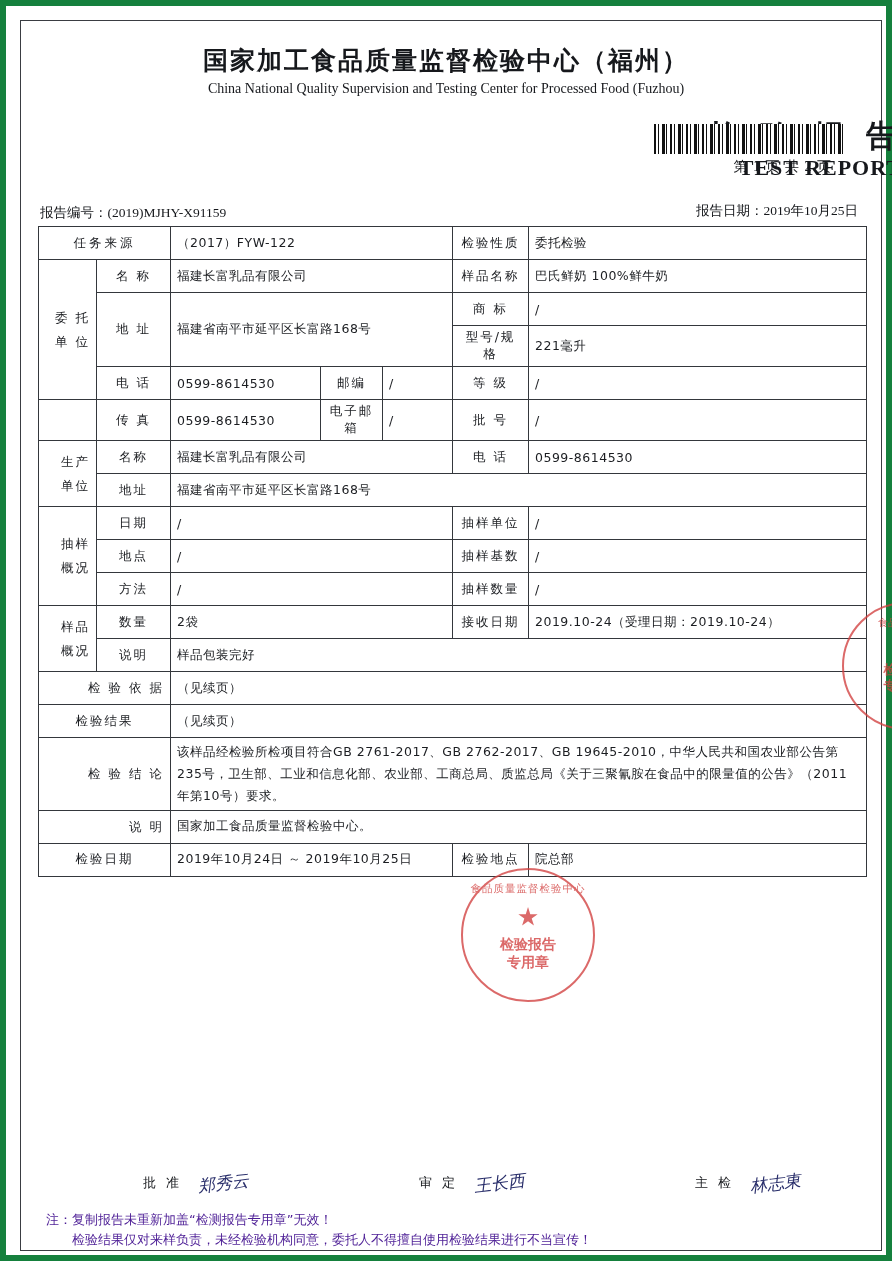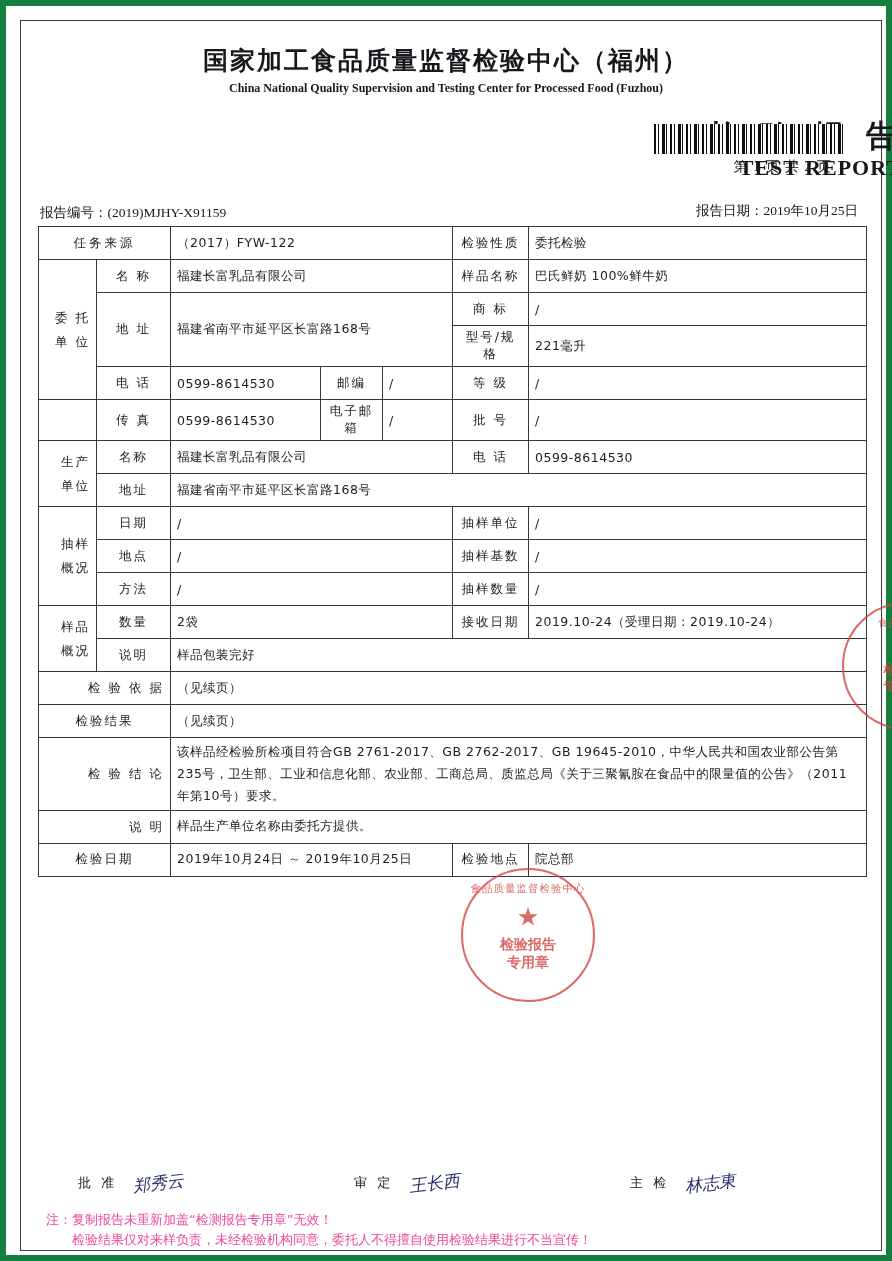"China National Quality Supervision and" .h-en { font-size: 12px -> 14px; font-weight: bold -> normal }
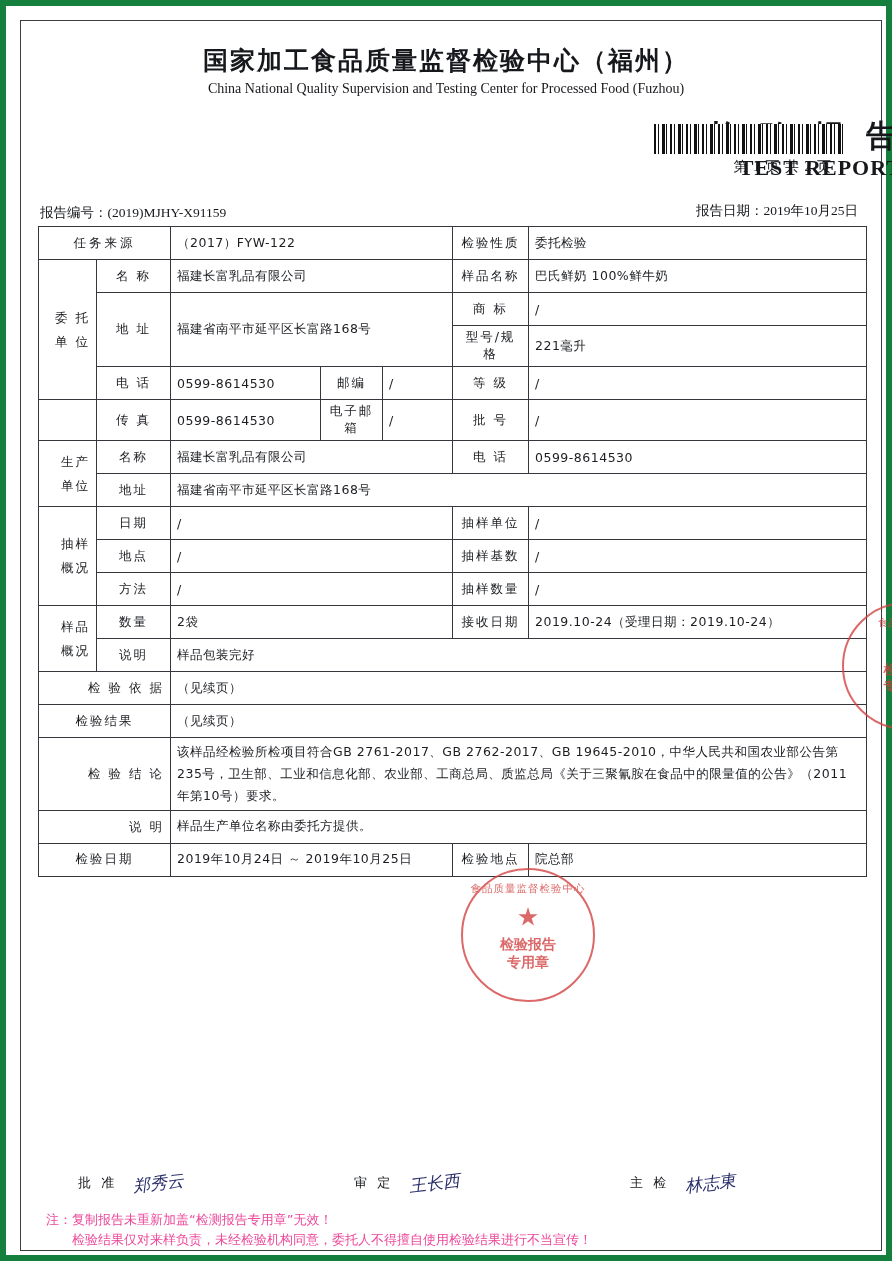"样品生产单位名称由委托方提供。" td.val { text: 样品生产单位名称由委托方提供 -> 国家加工食品质量监督检验中心 }
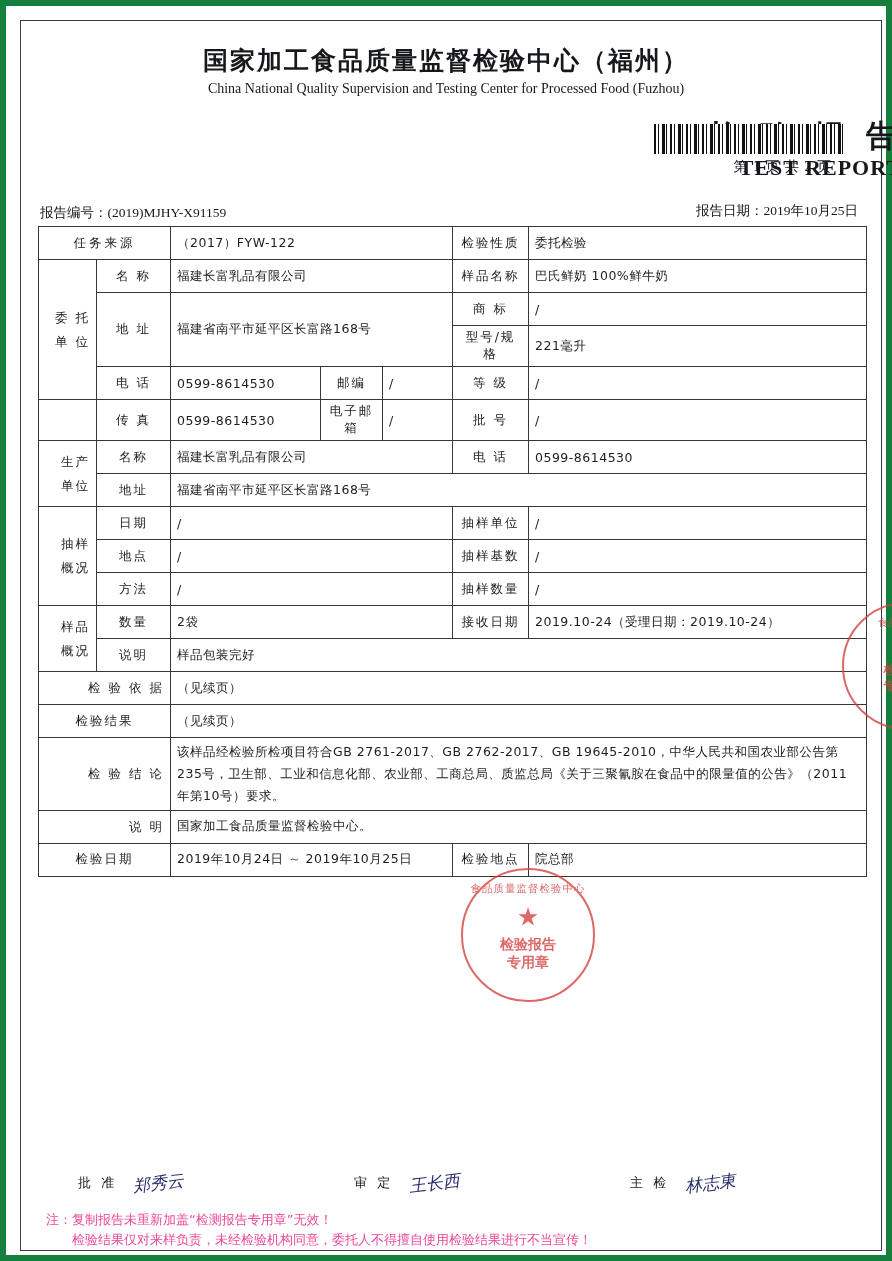"批 准" .sig-cell { justify-content: none -> center }
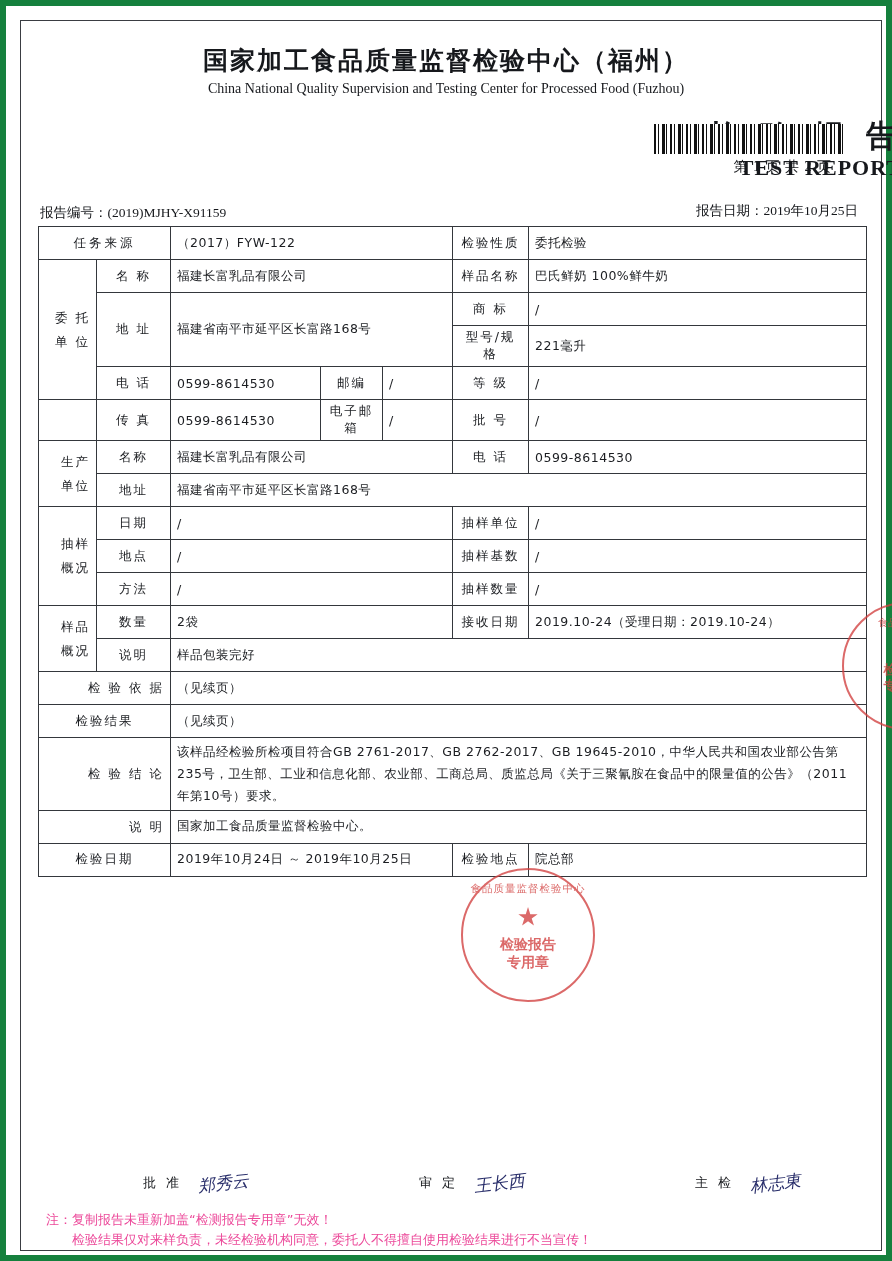"注：复制报告未重新加盖“检测报告专用章”无效！" .footer { color: #ec4899 -> #4c1d95 }
